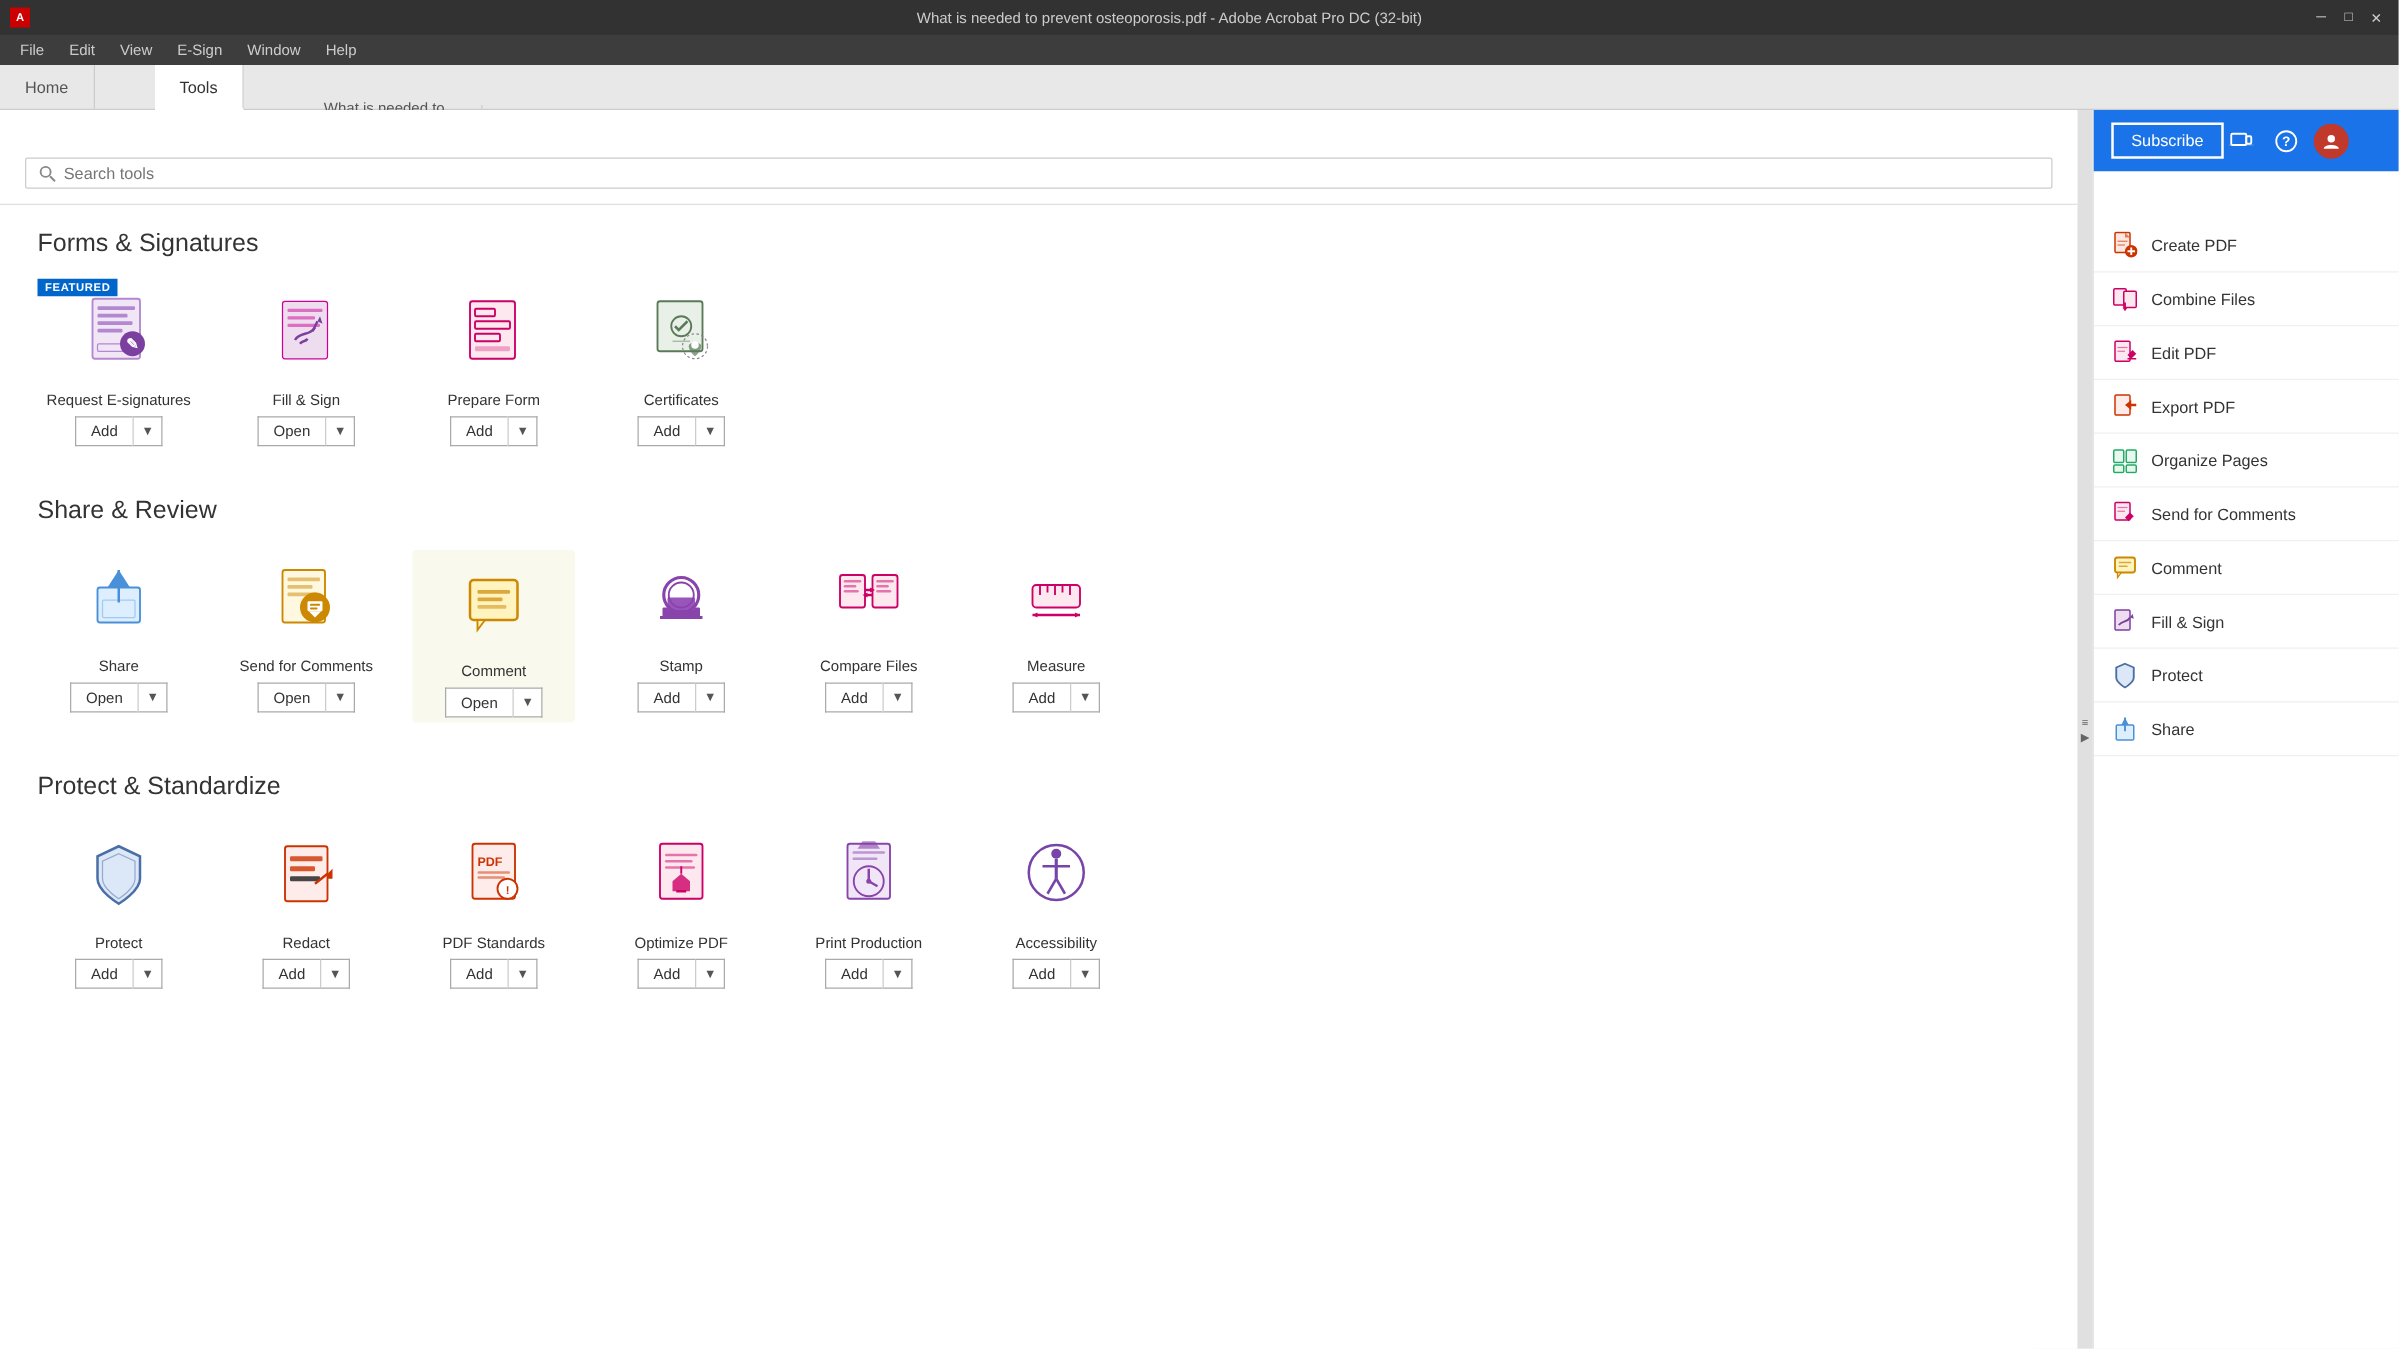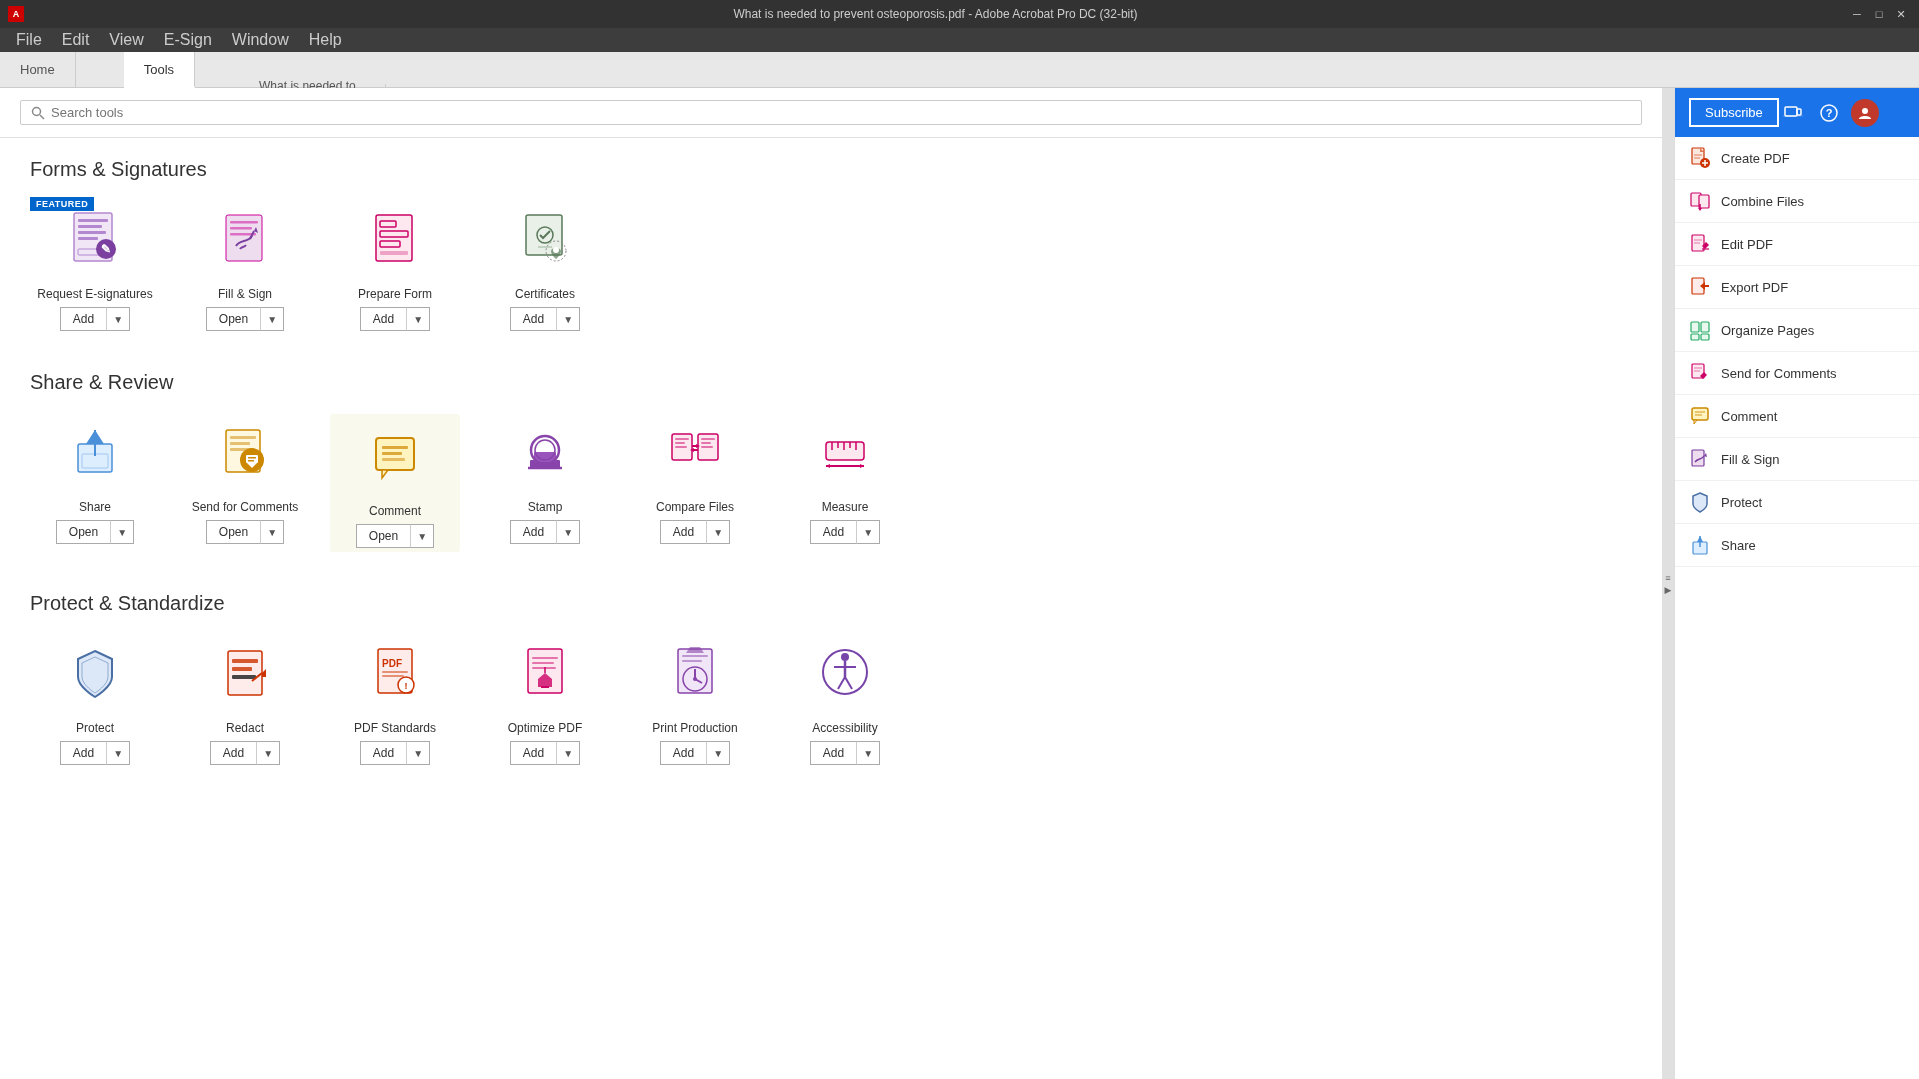"File" .menu-bar { font-size: 16px -> 12px }
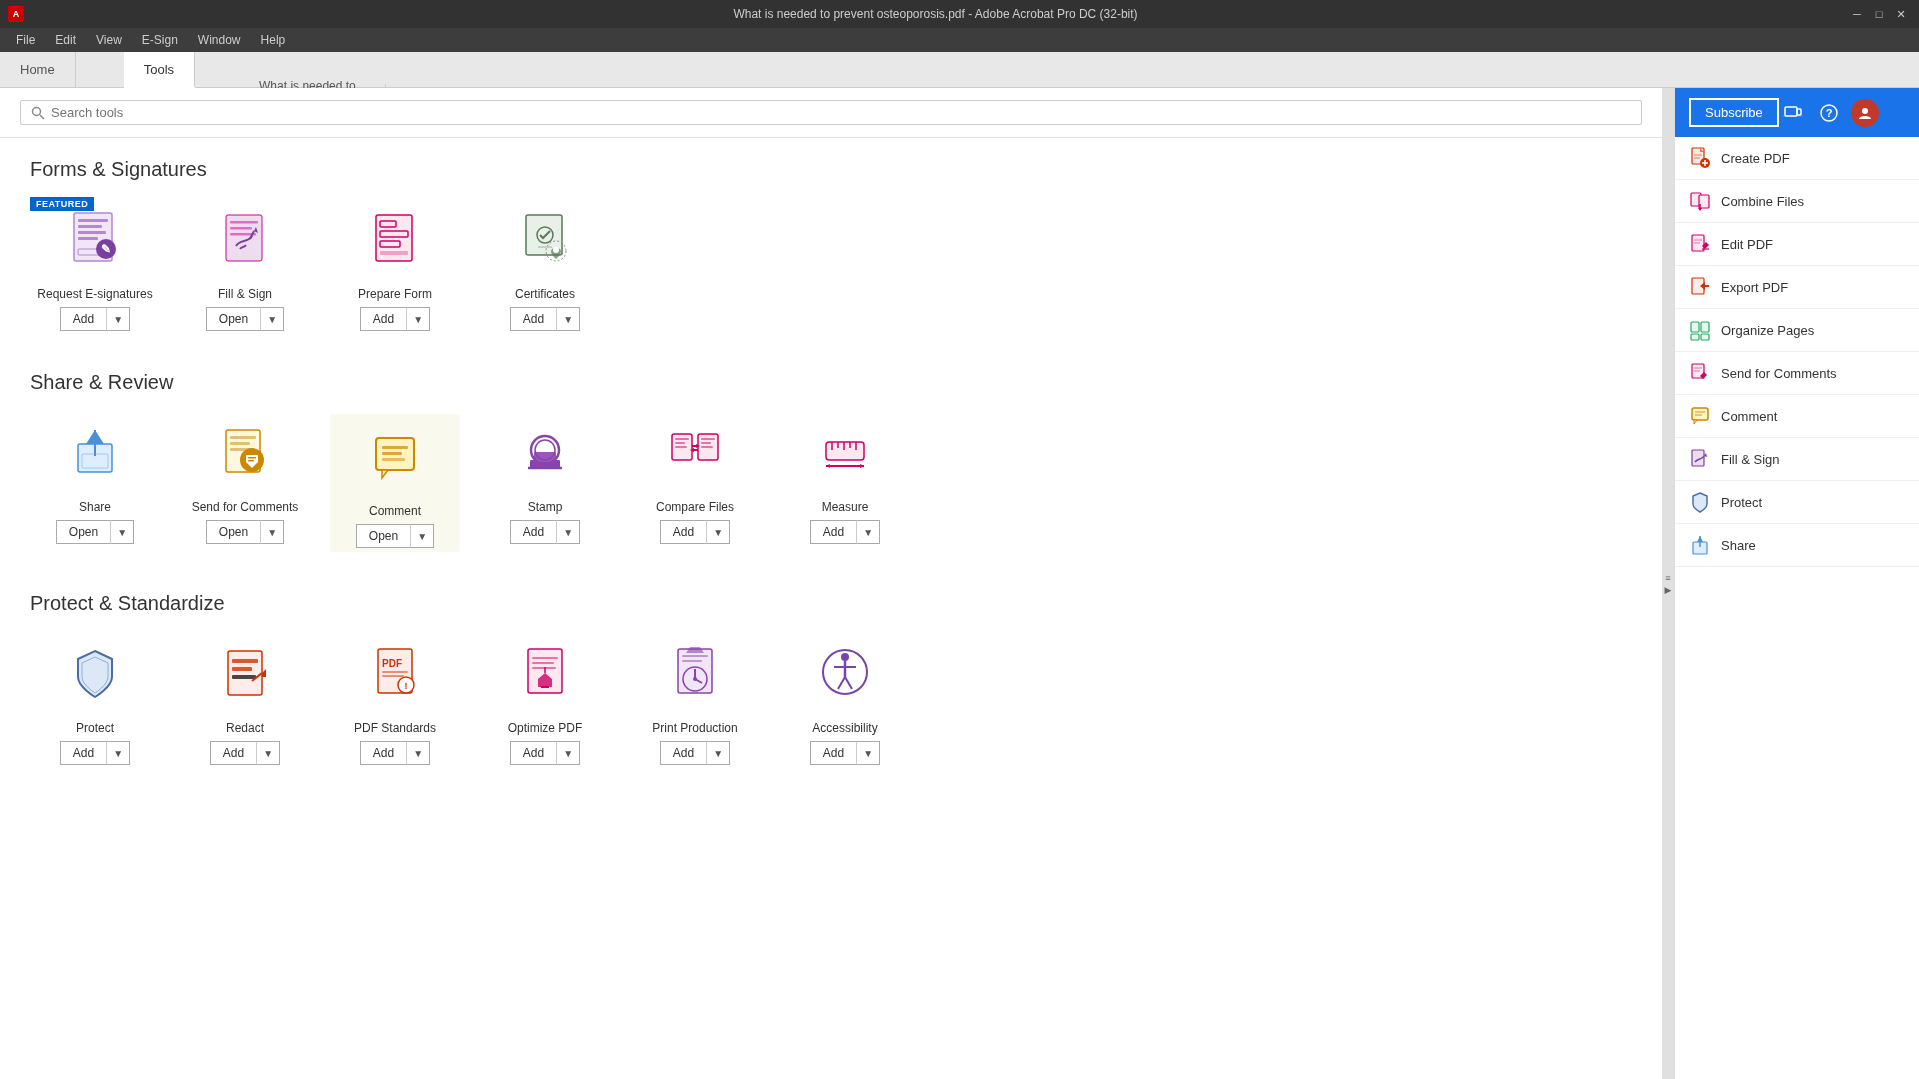"Search tools" .search-input-wrap { margin-top: none -> 26px }
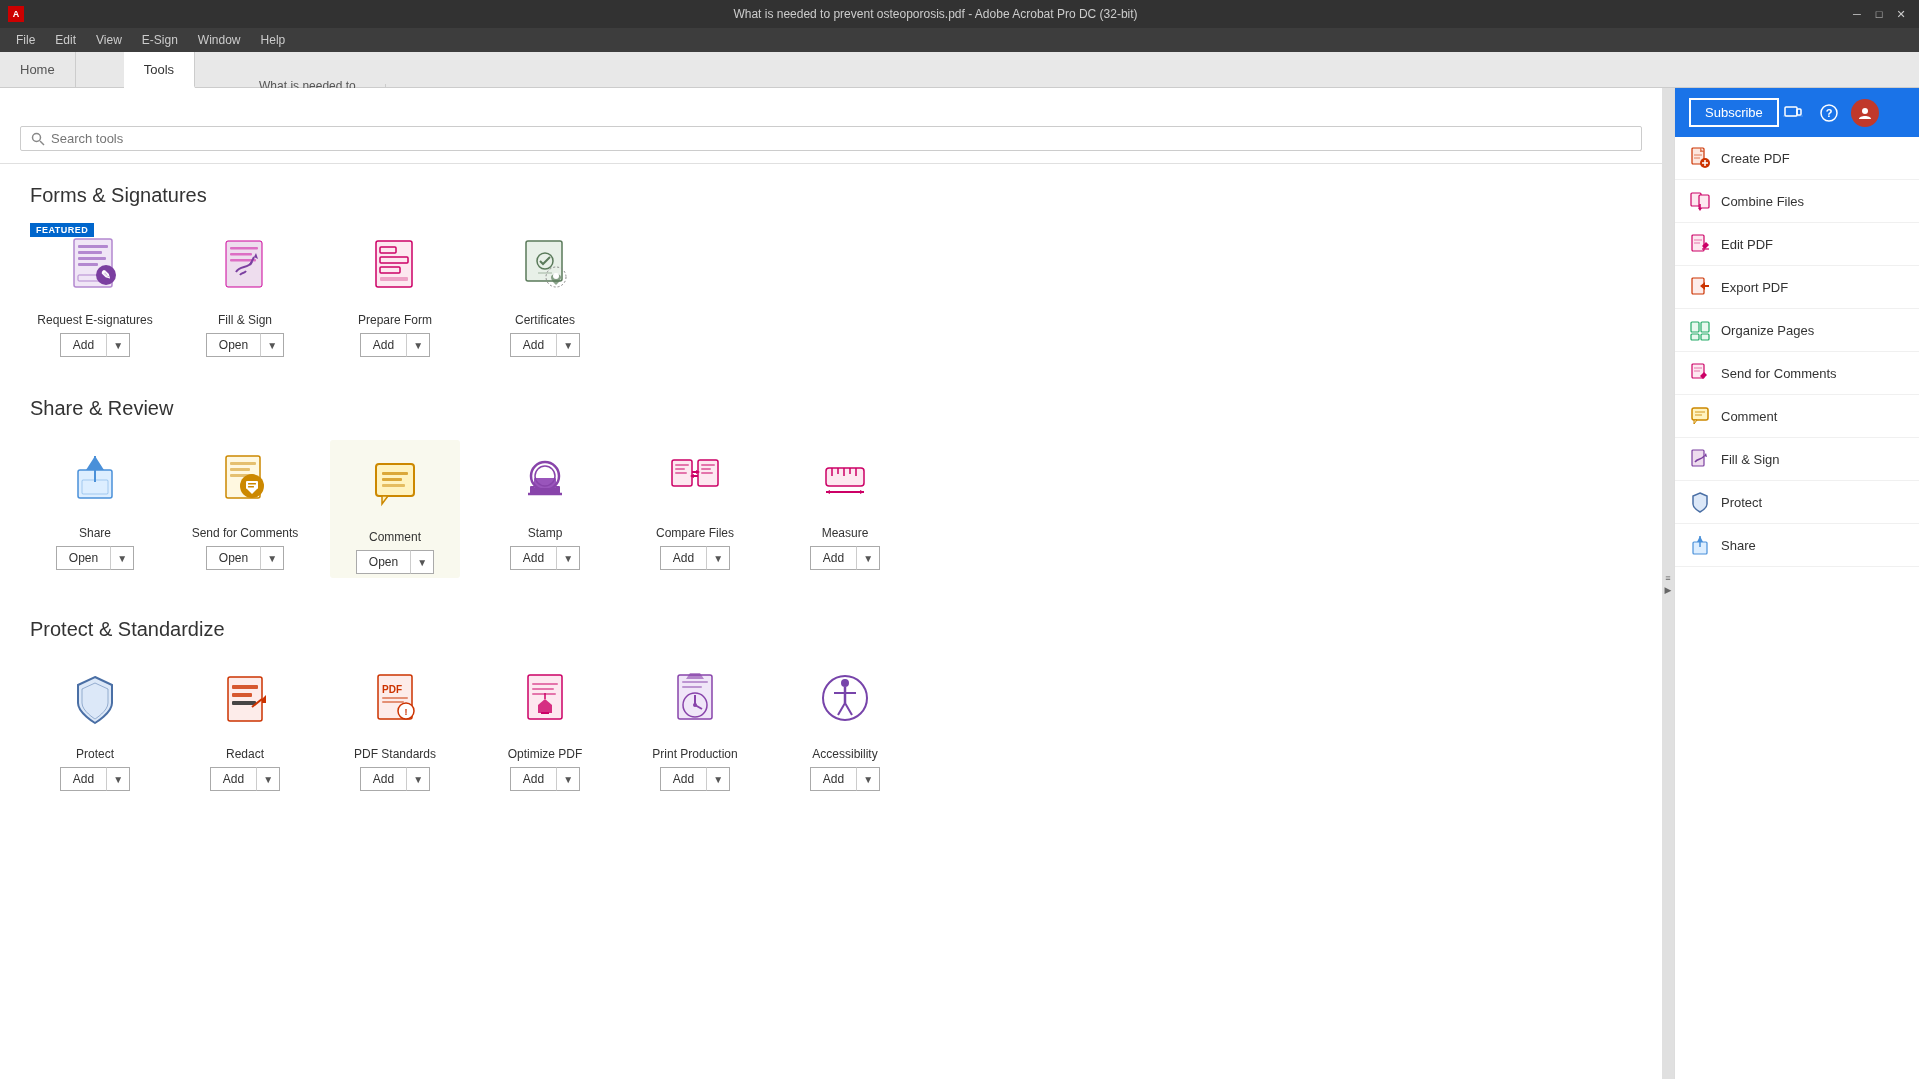"Create PDF" .right-tools { margin-top: none -> 38px }
